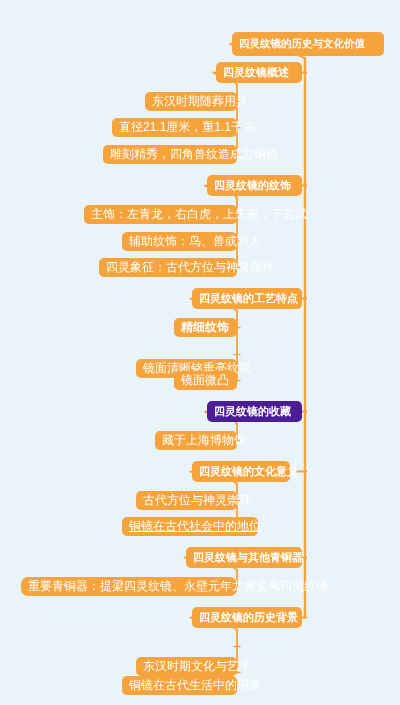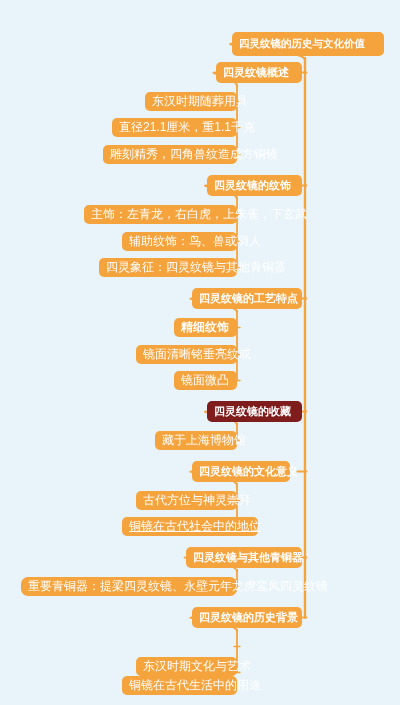"四灵象征：四灵纹镜与其他青铜器" span { text: 四灵纹镜与其他青铜器 -> 古代方位与神灵崇拜 }
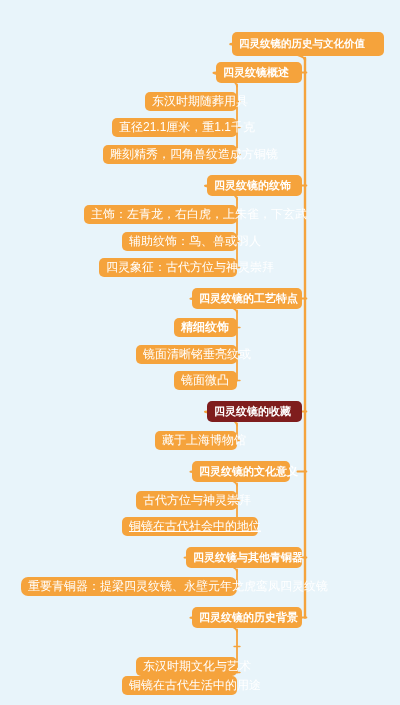"镜面清晰铭垂亮纹或" div.node { top: 345px -> 359px }
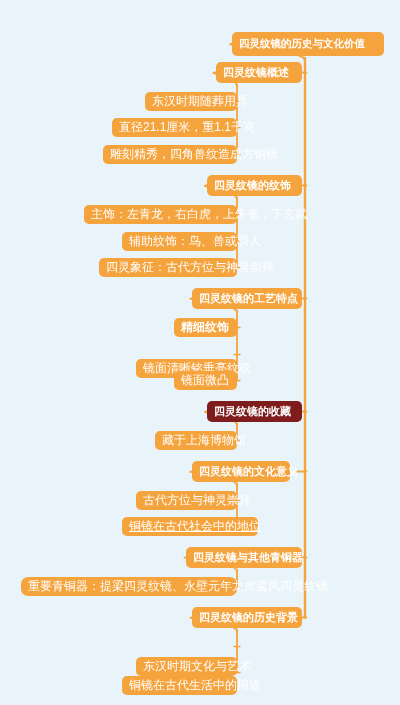"四灵纹镜的收藏" div.node { background: #7f1d1d -> #4c1d95 }
